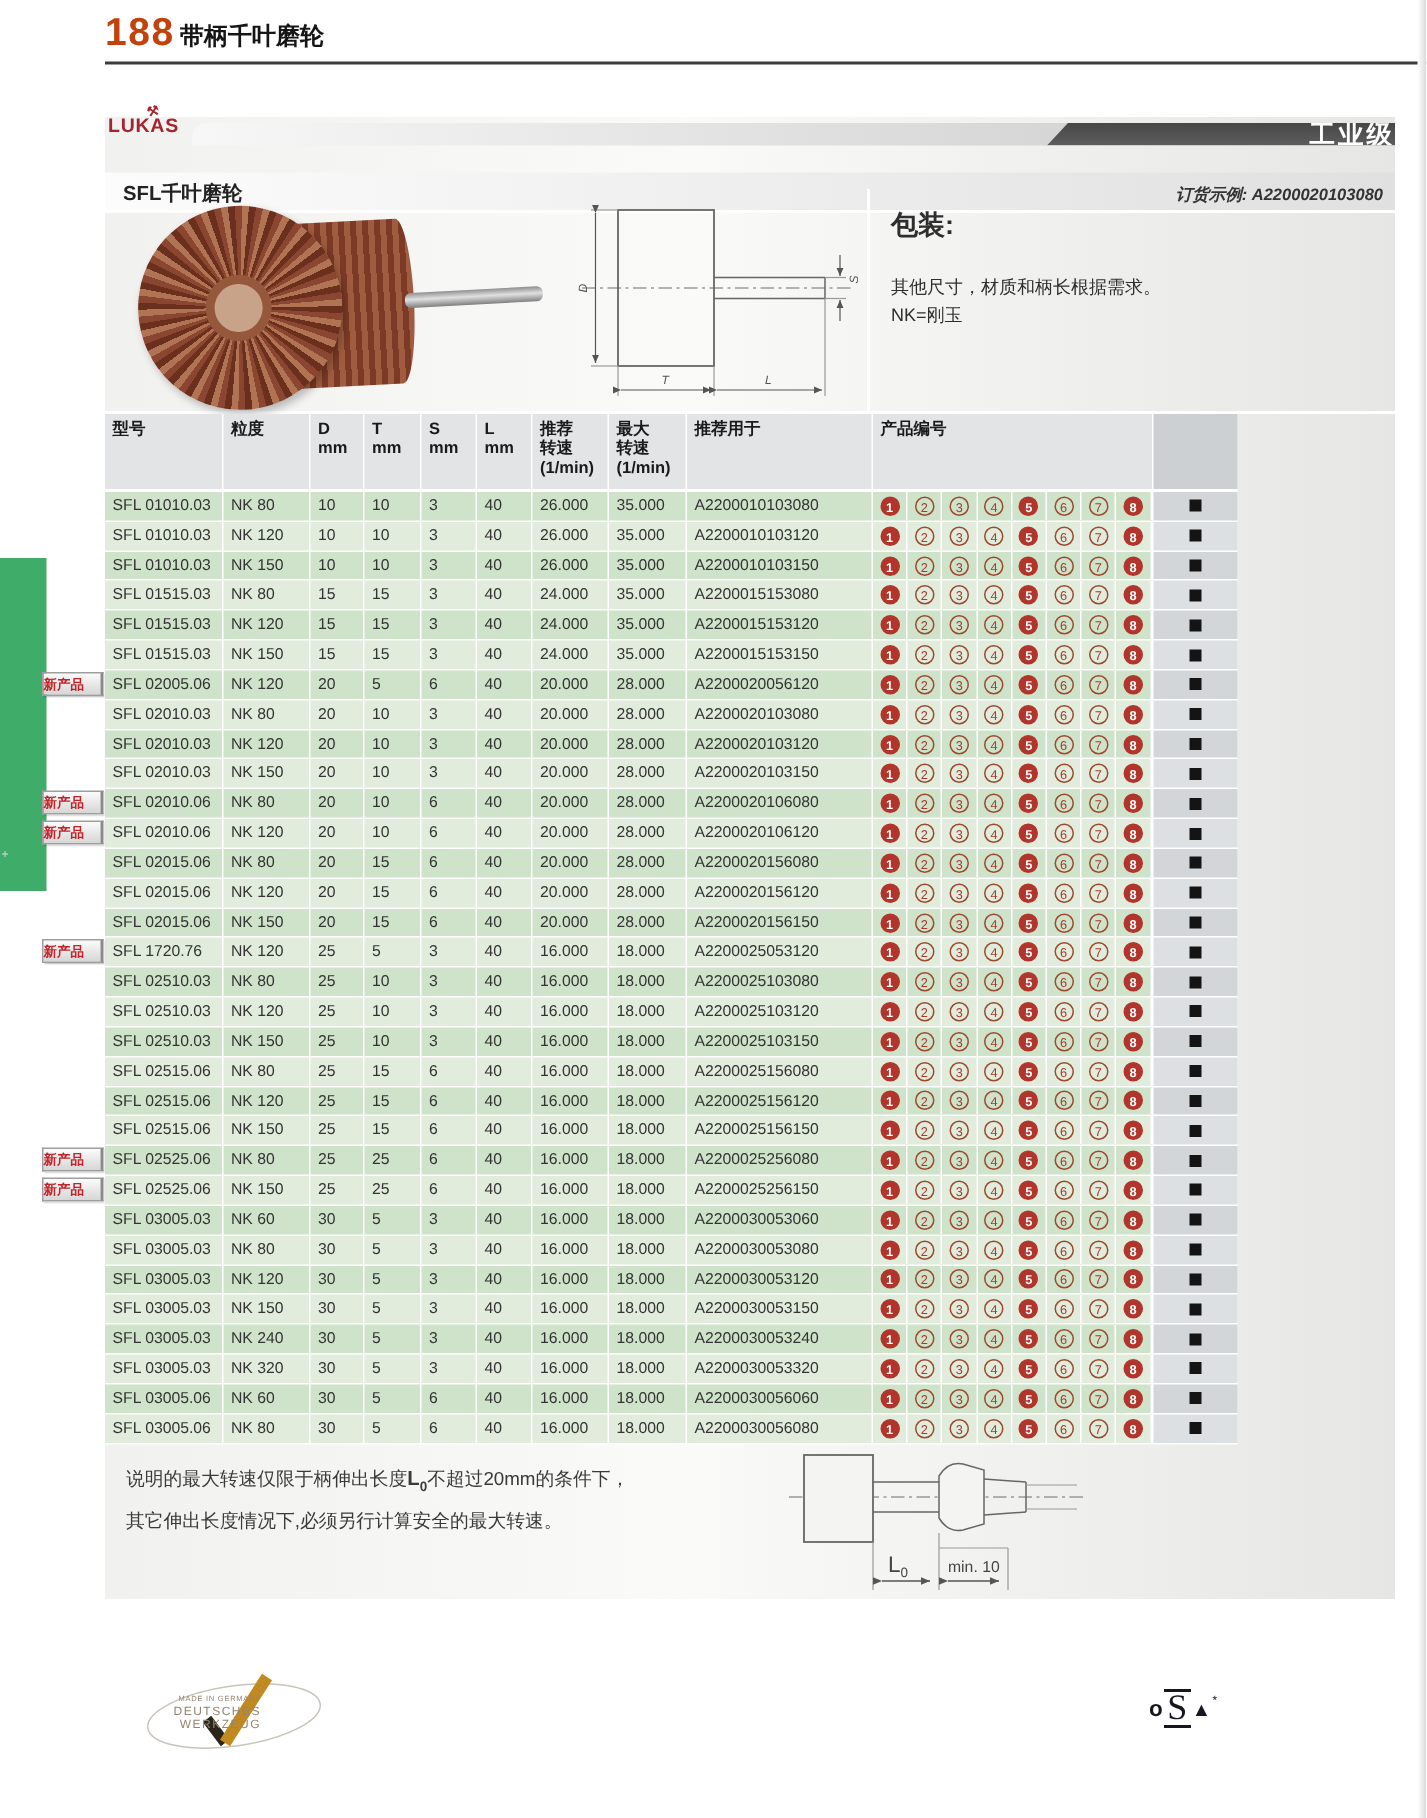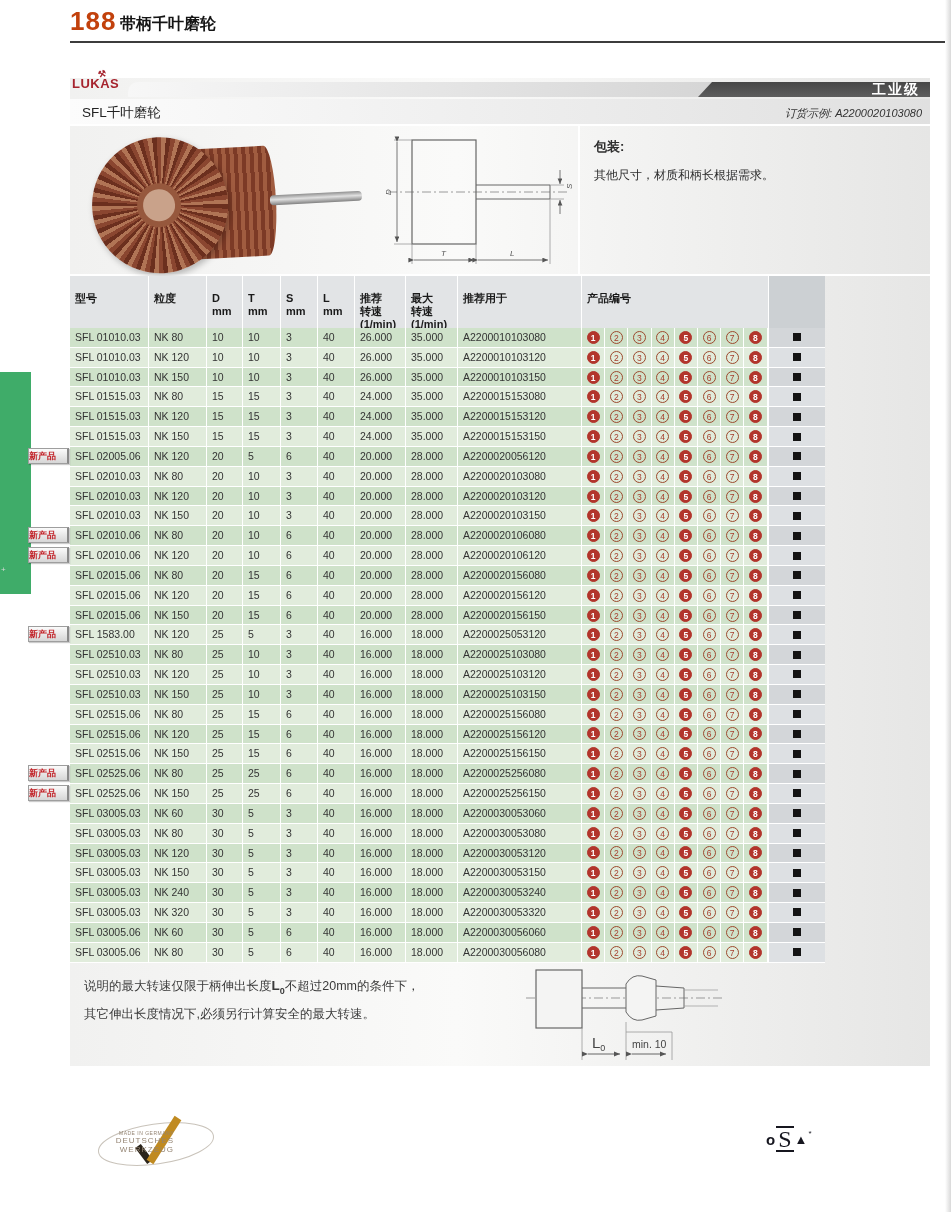"工业级" .grade-tab { font-size: 14px -> 17px; padding-right: 10px -> none }
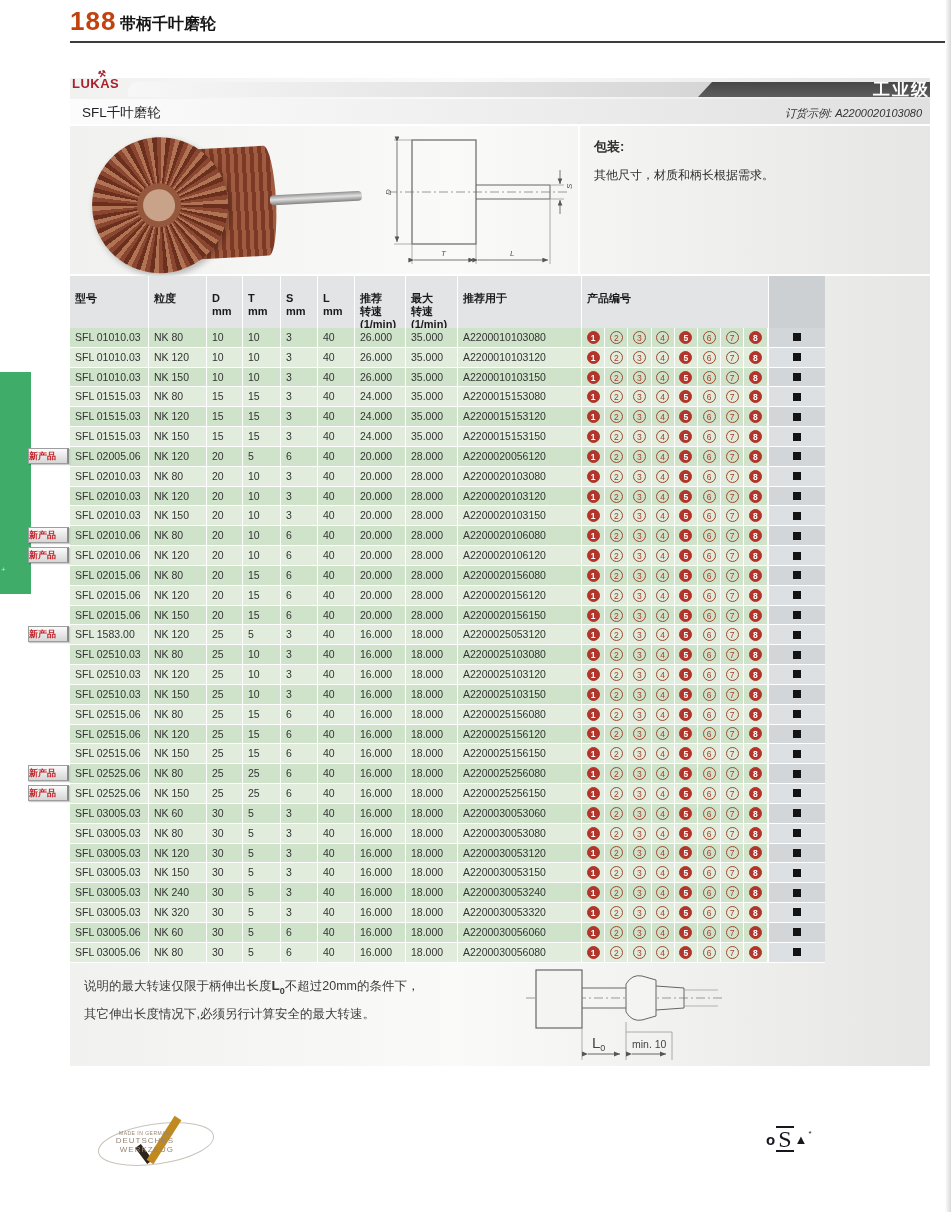"SFL千叶磨轮" .section-bar { font-weight: none -> bold; top: 21px -> 37px }
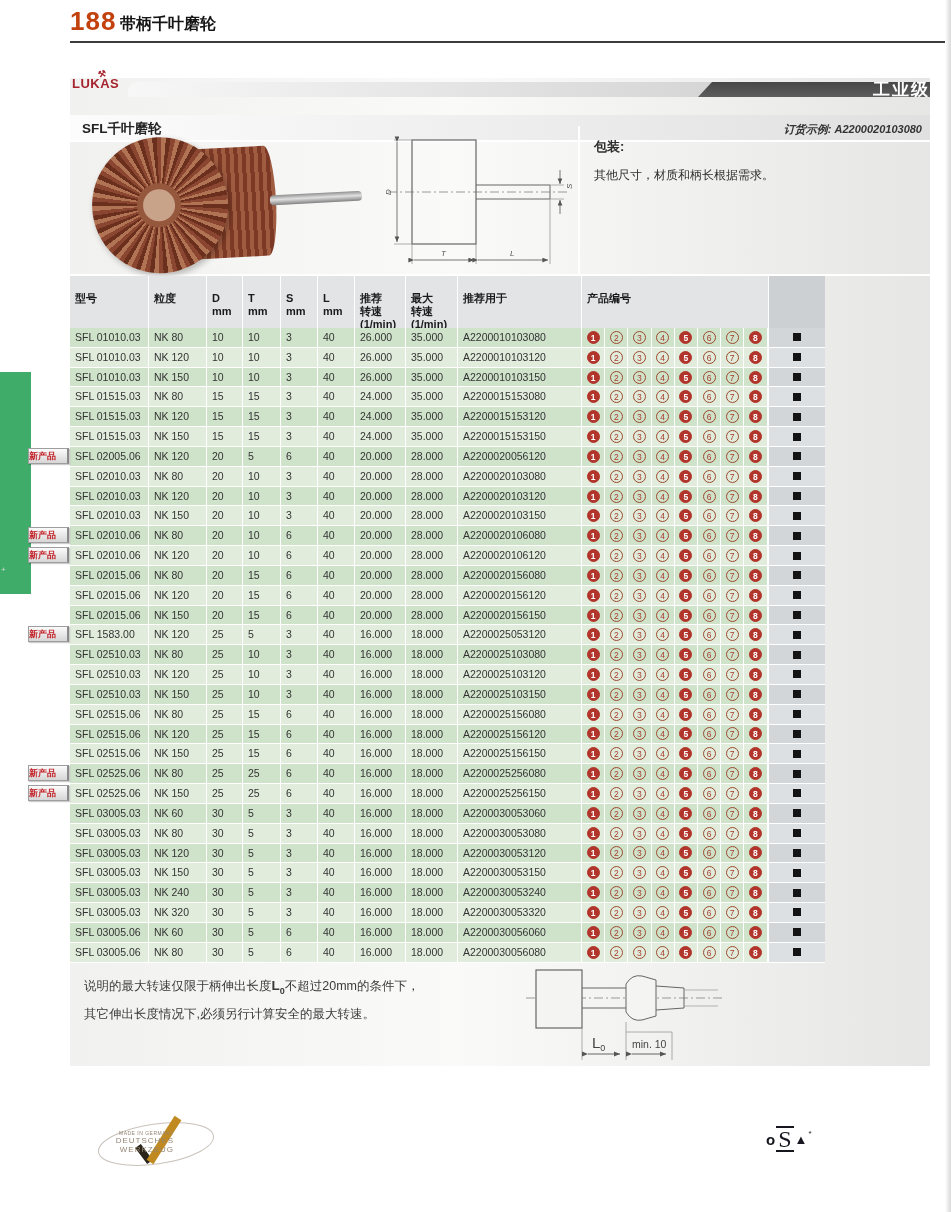"包装:" .packaging .pk-title { font-size: 13px -> 18px; margin-bottom: 10px -> 20px }
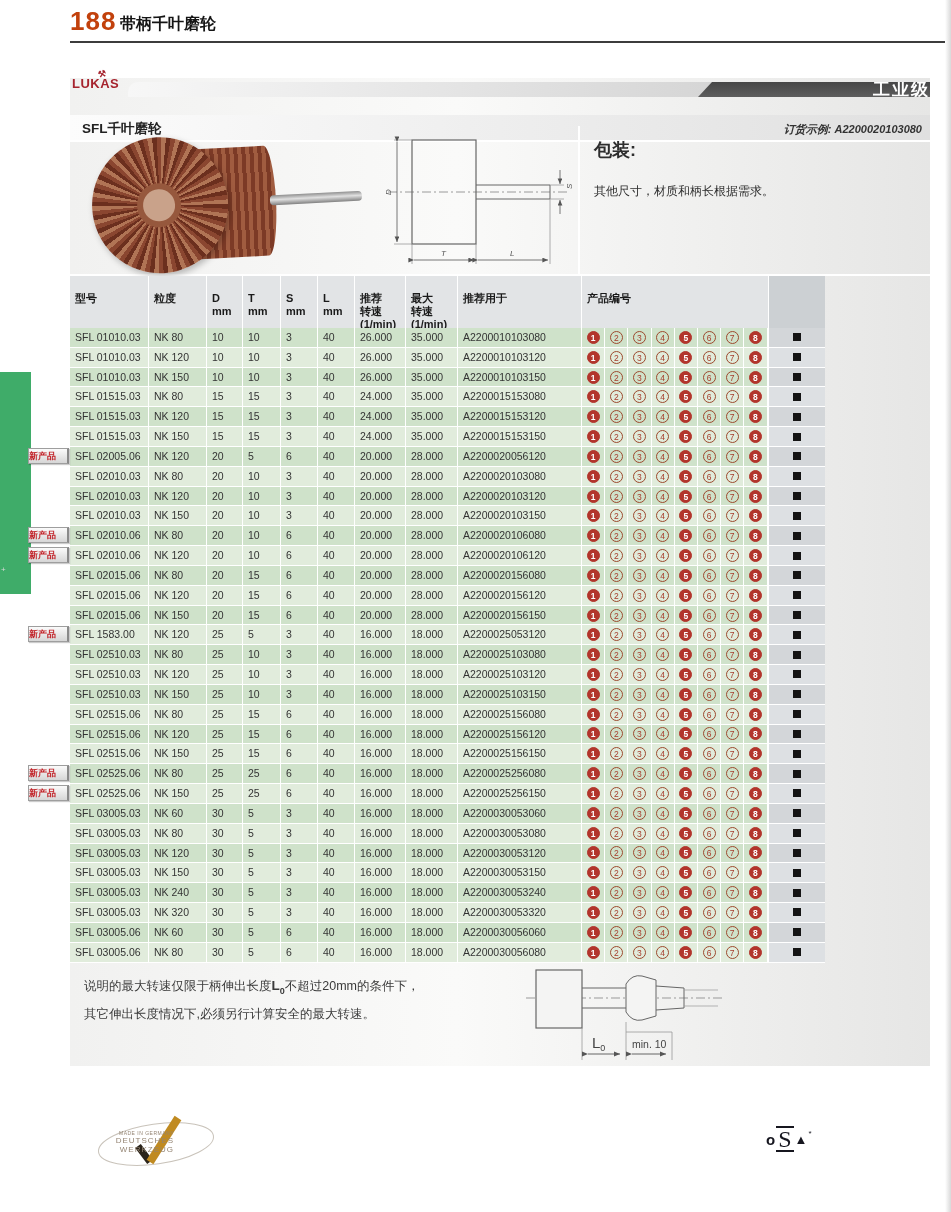"NK=刚玉" div.pk-line { html: none -> <div>NK=刚玉</div> }
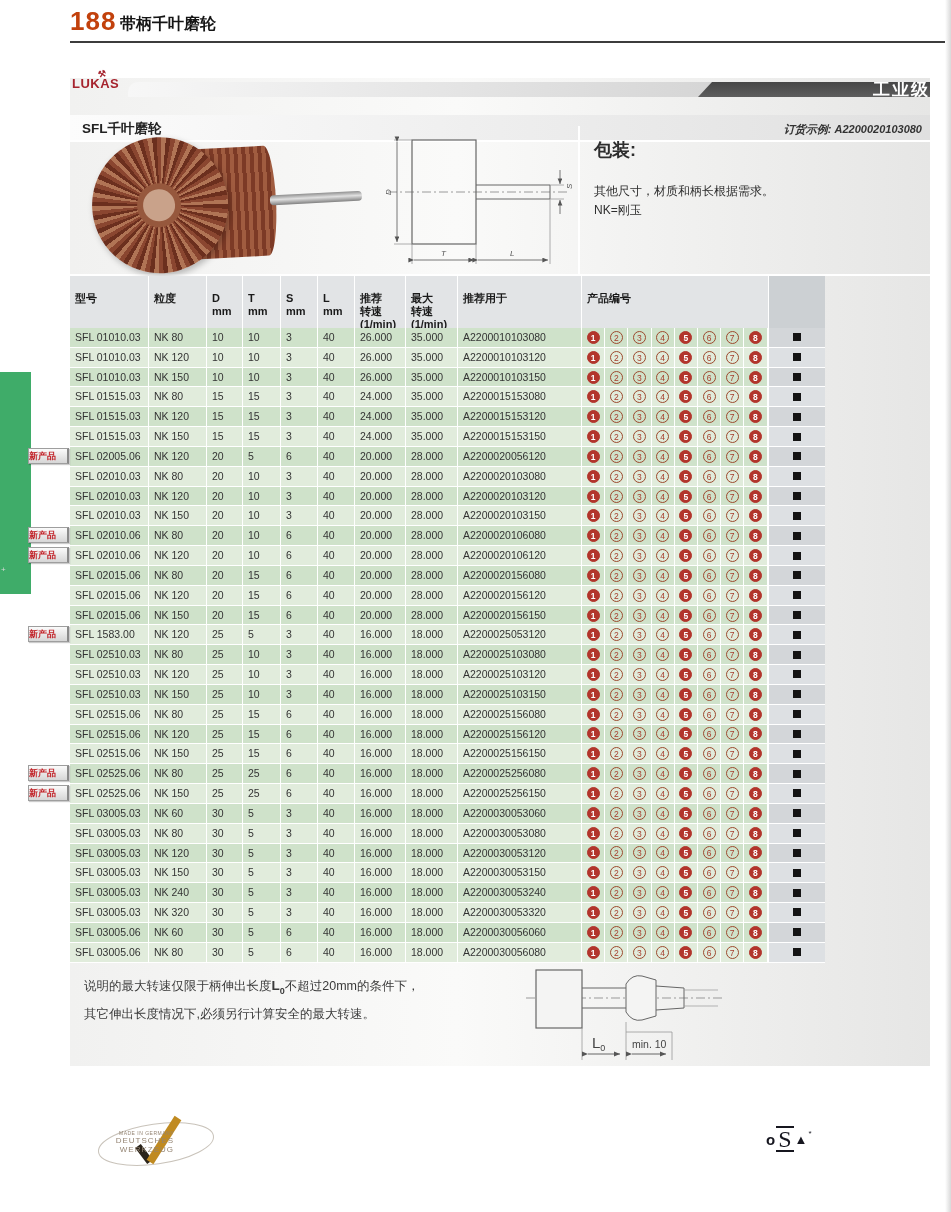"型号" .th { padding: 16px 0 0 5px -> 4px 0 0 5px }
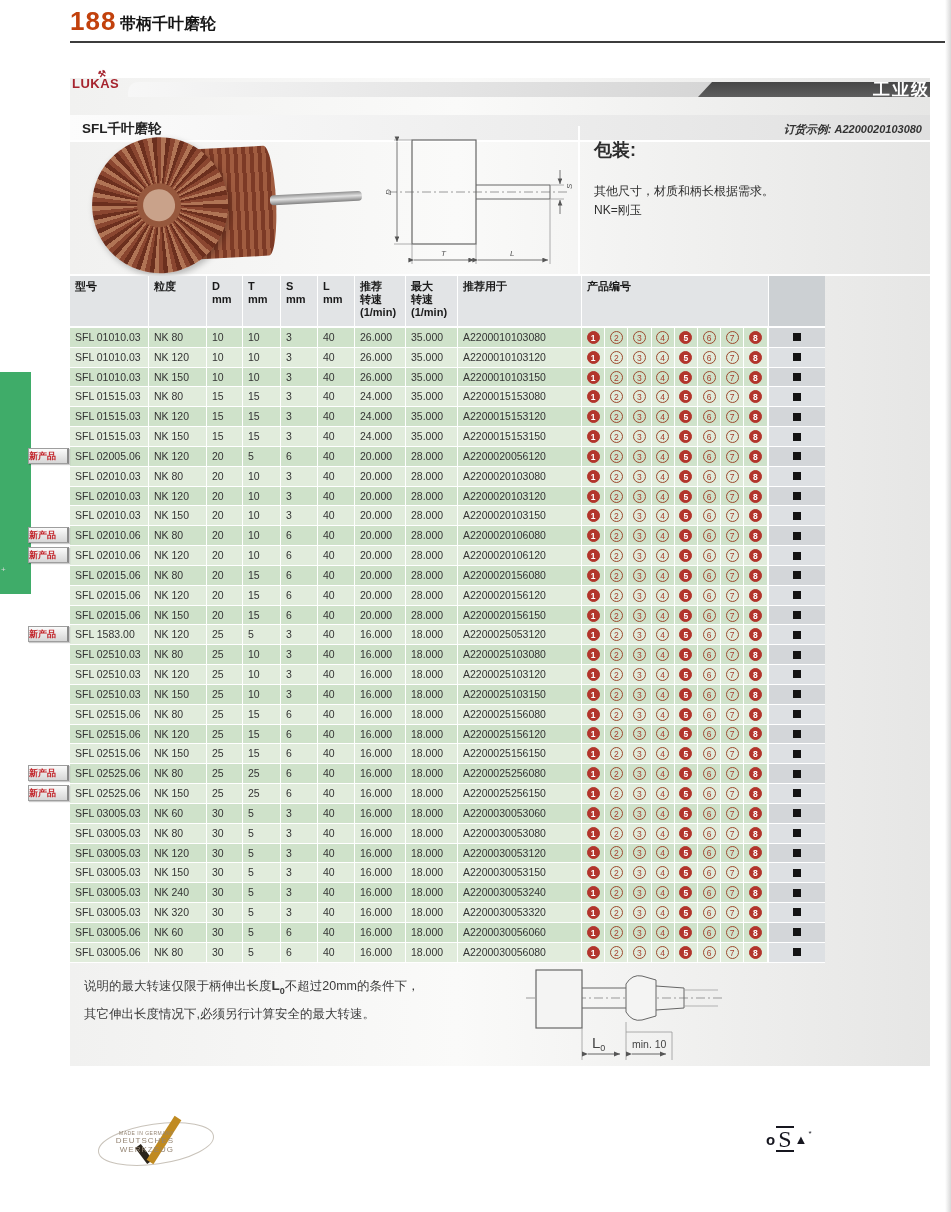"SFL 1583.00" div.cell { text: 1583.00 -> 1720.76 }
